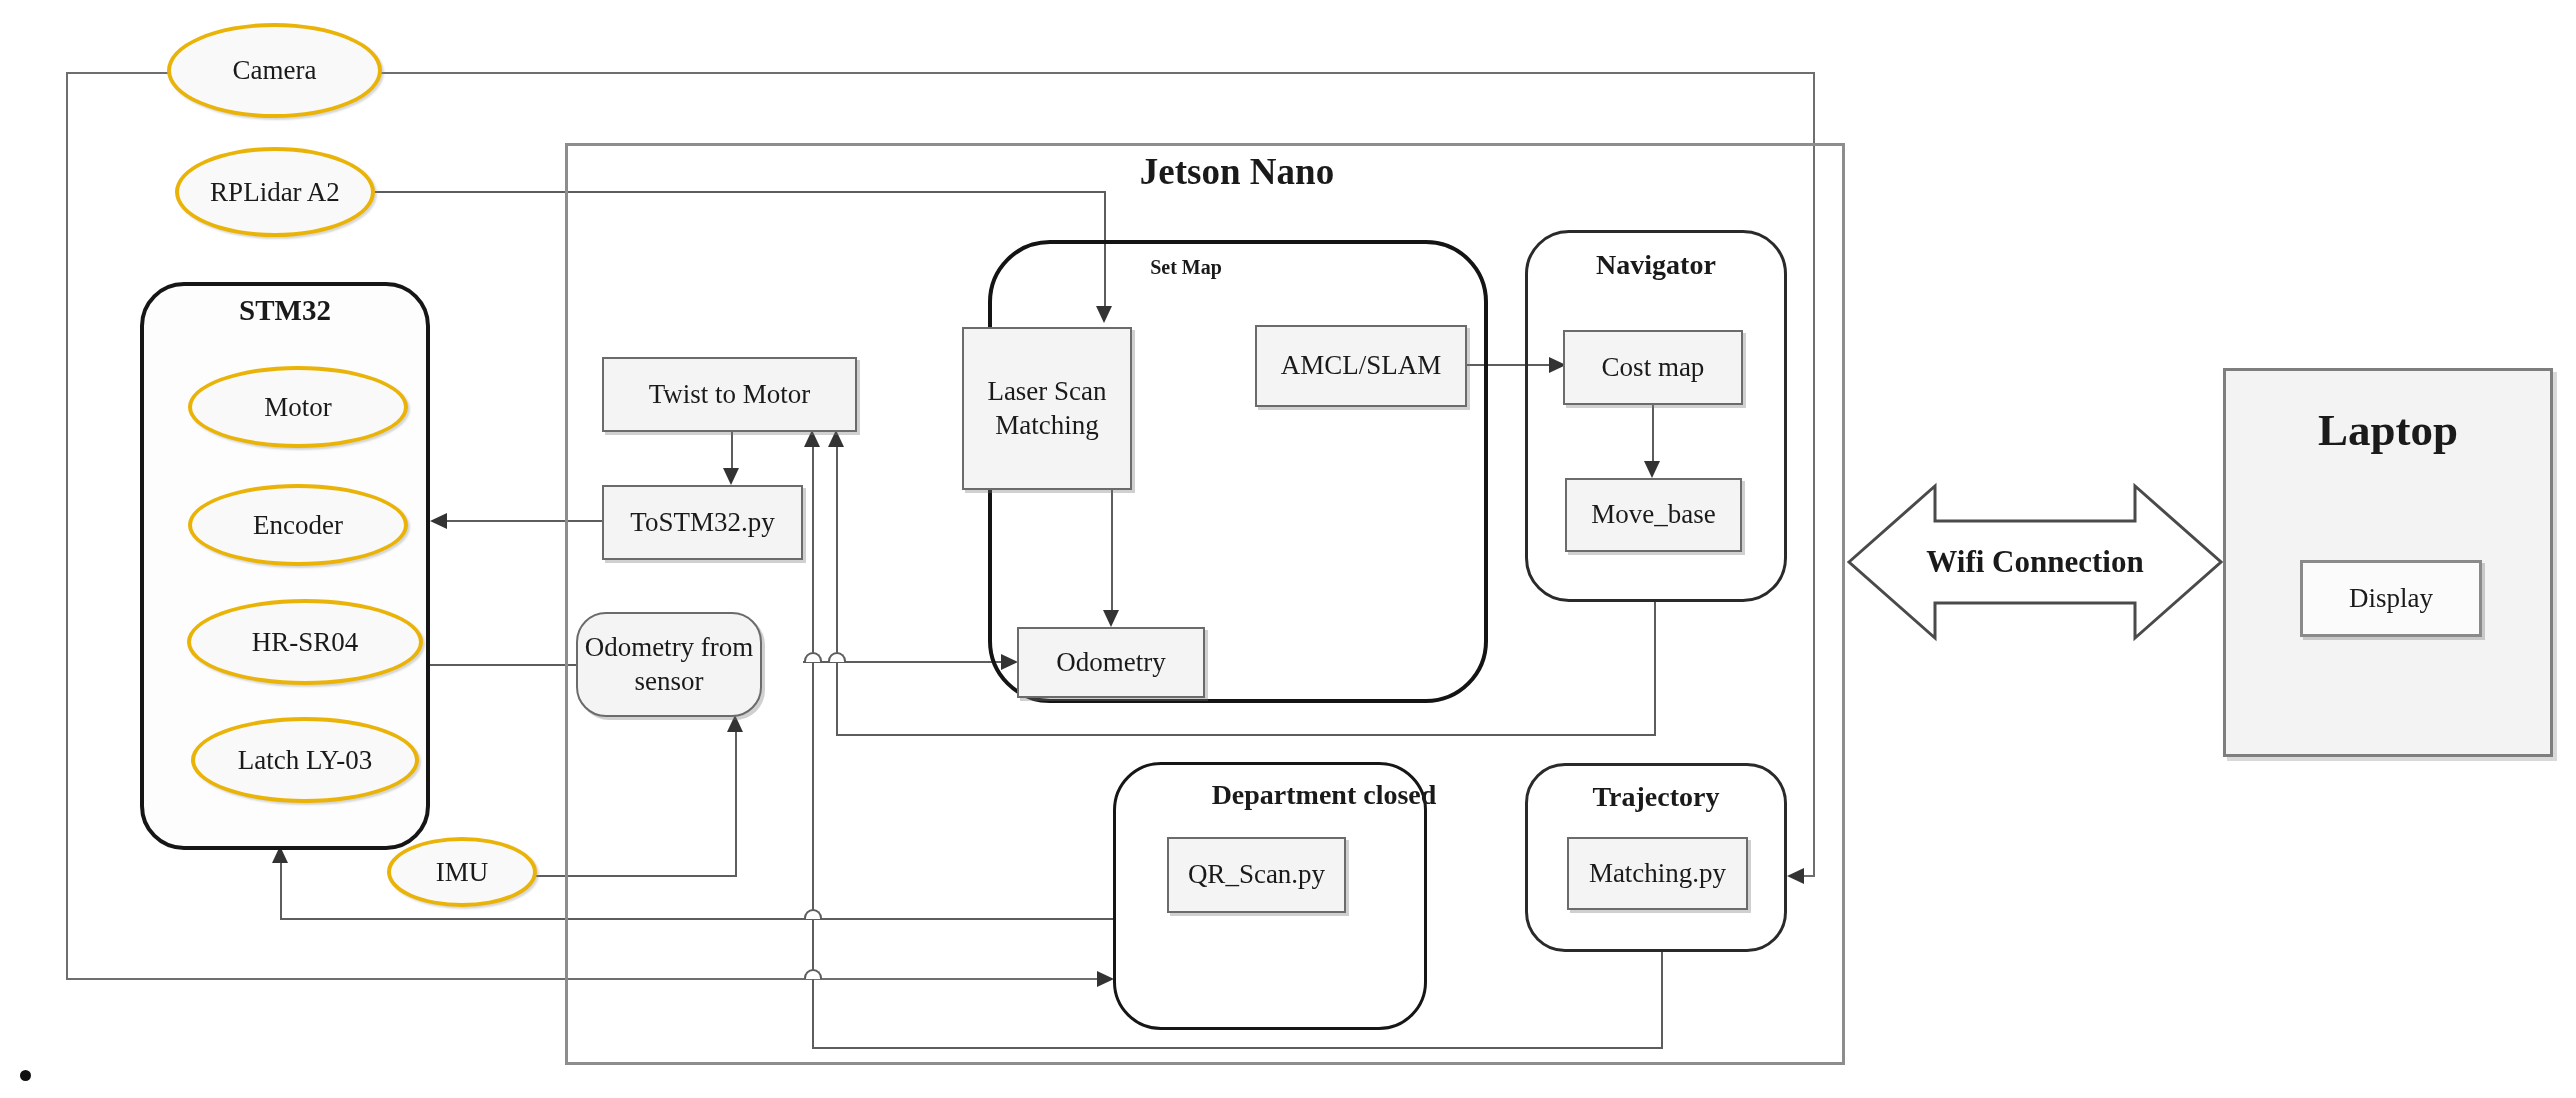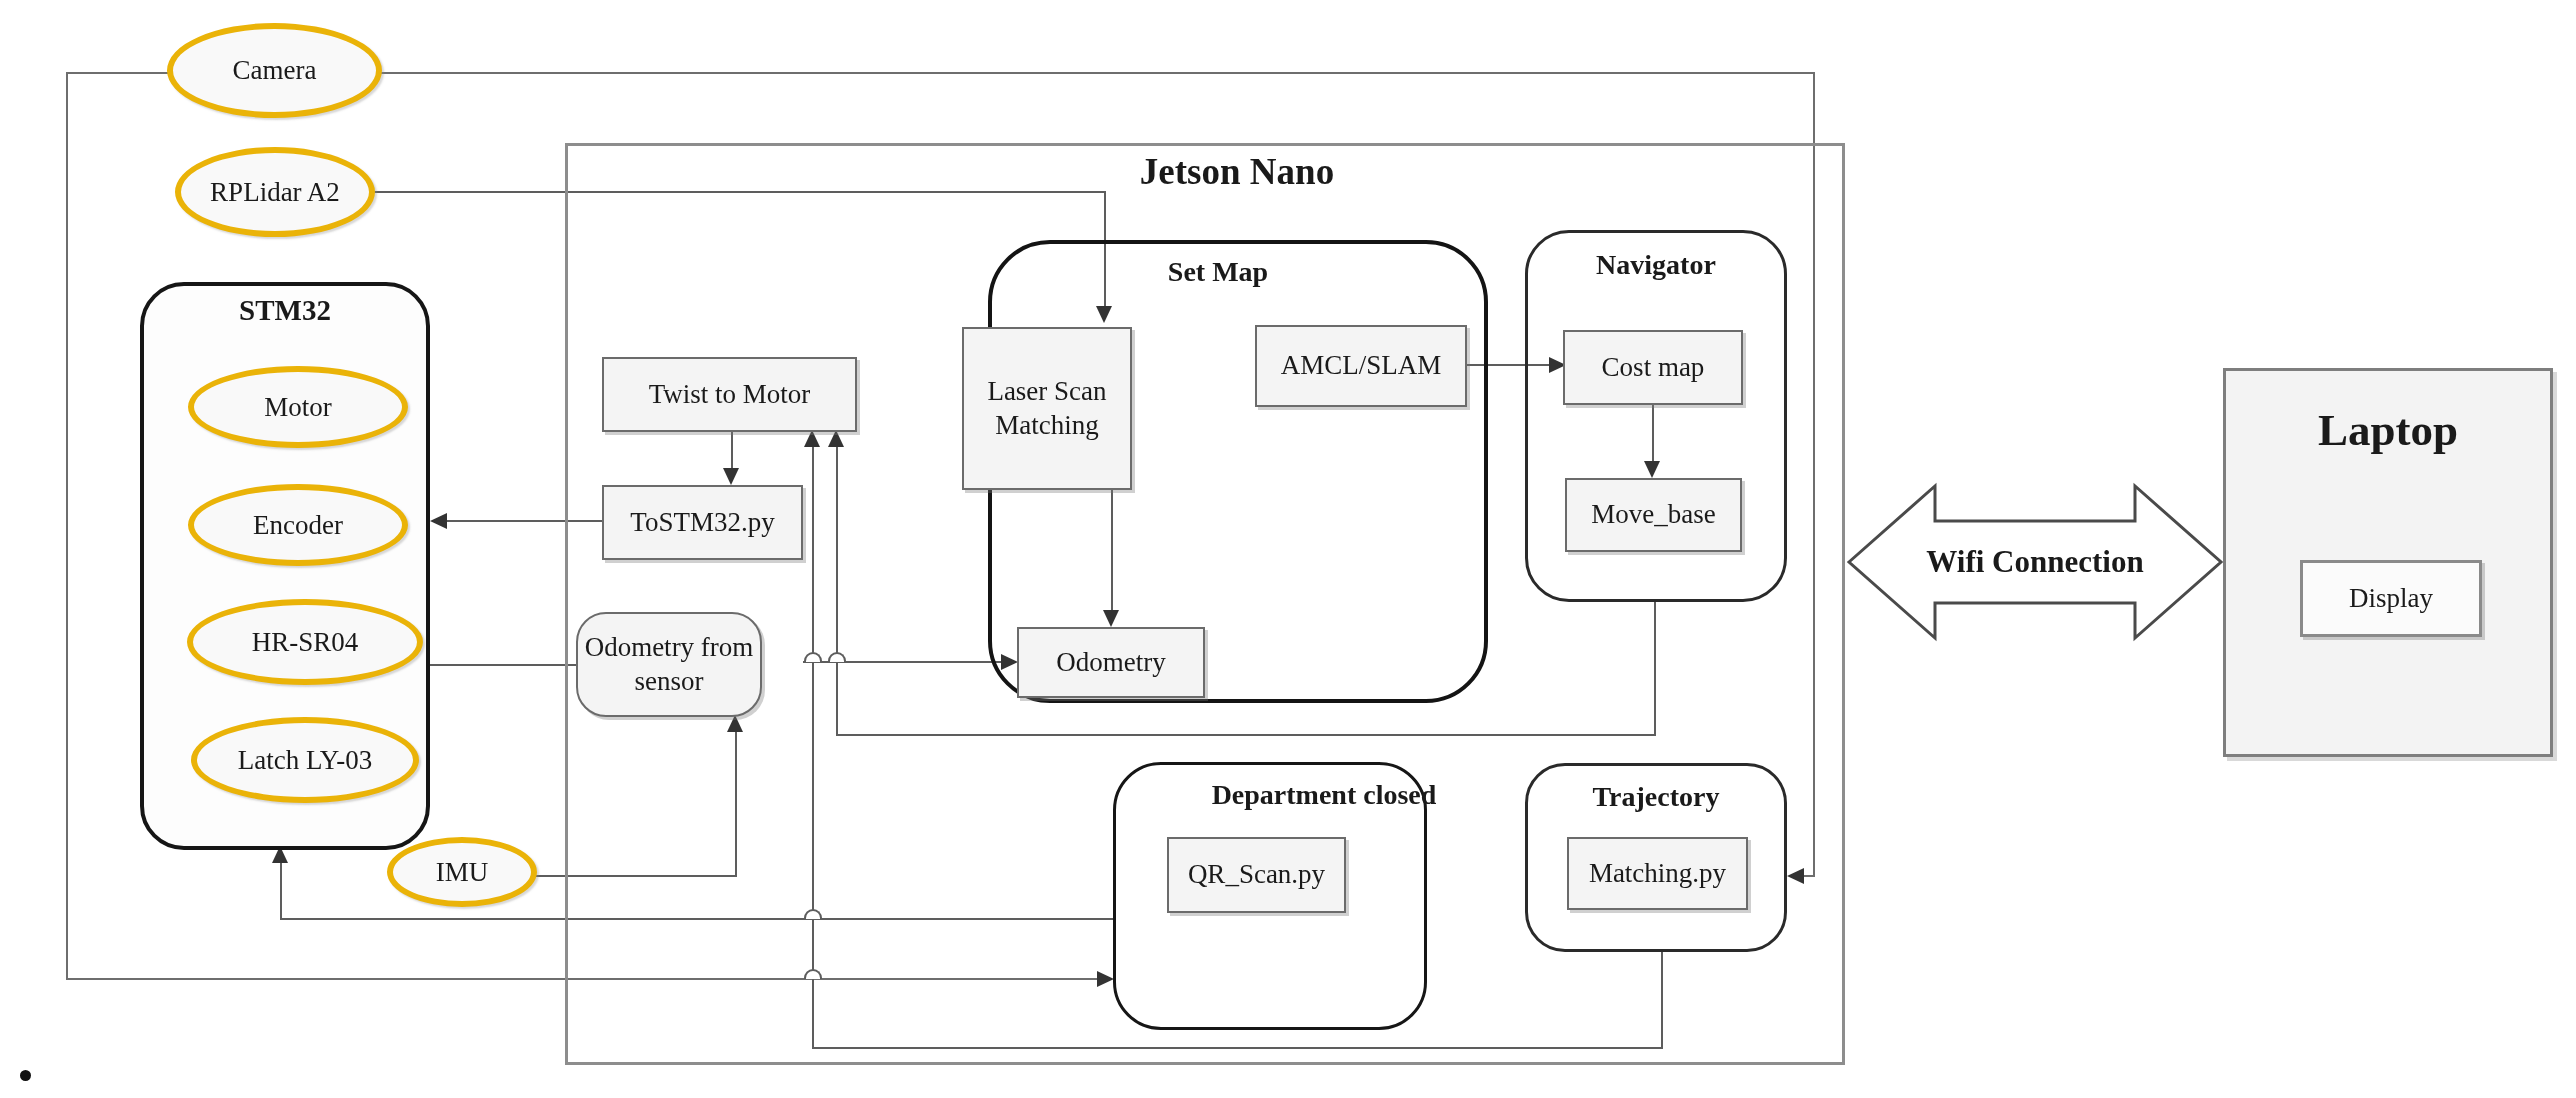"Camera" .ellipse { border: 6px solid #eab308 -> 4px solid #eab308 }
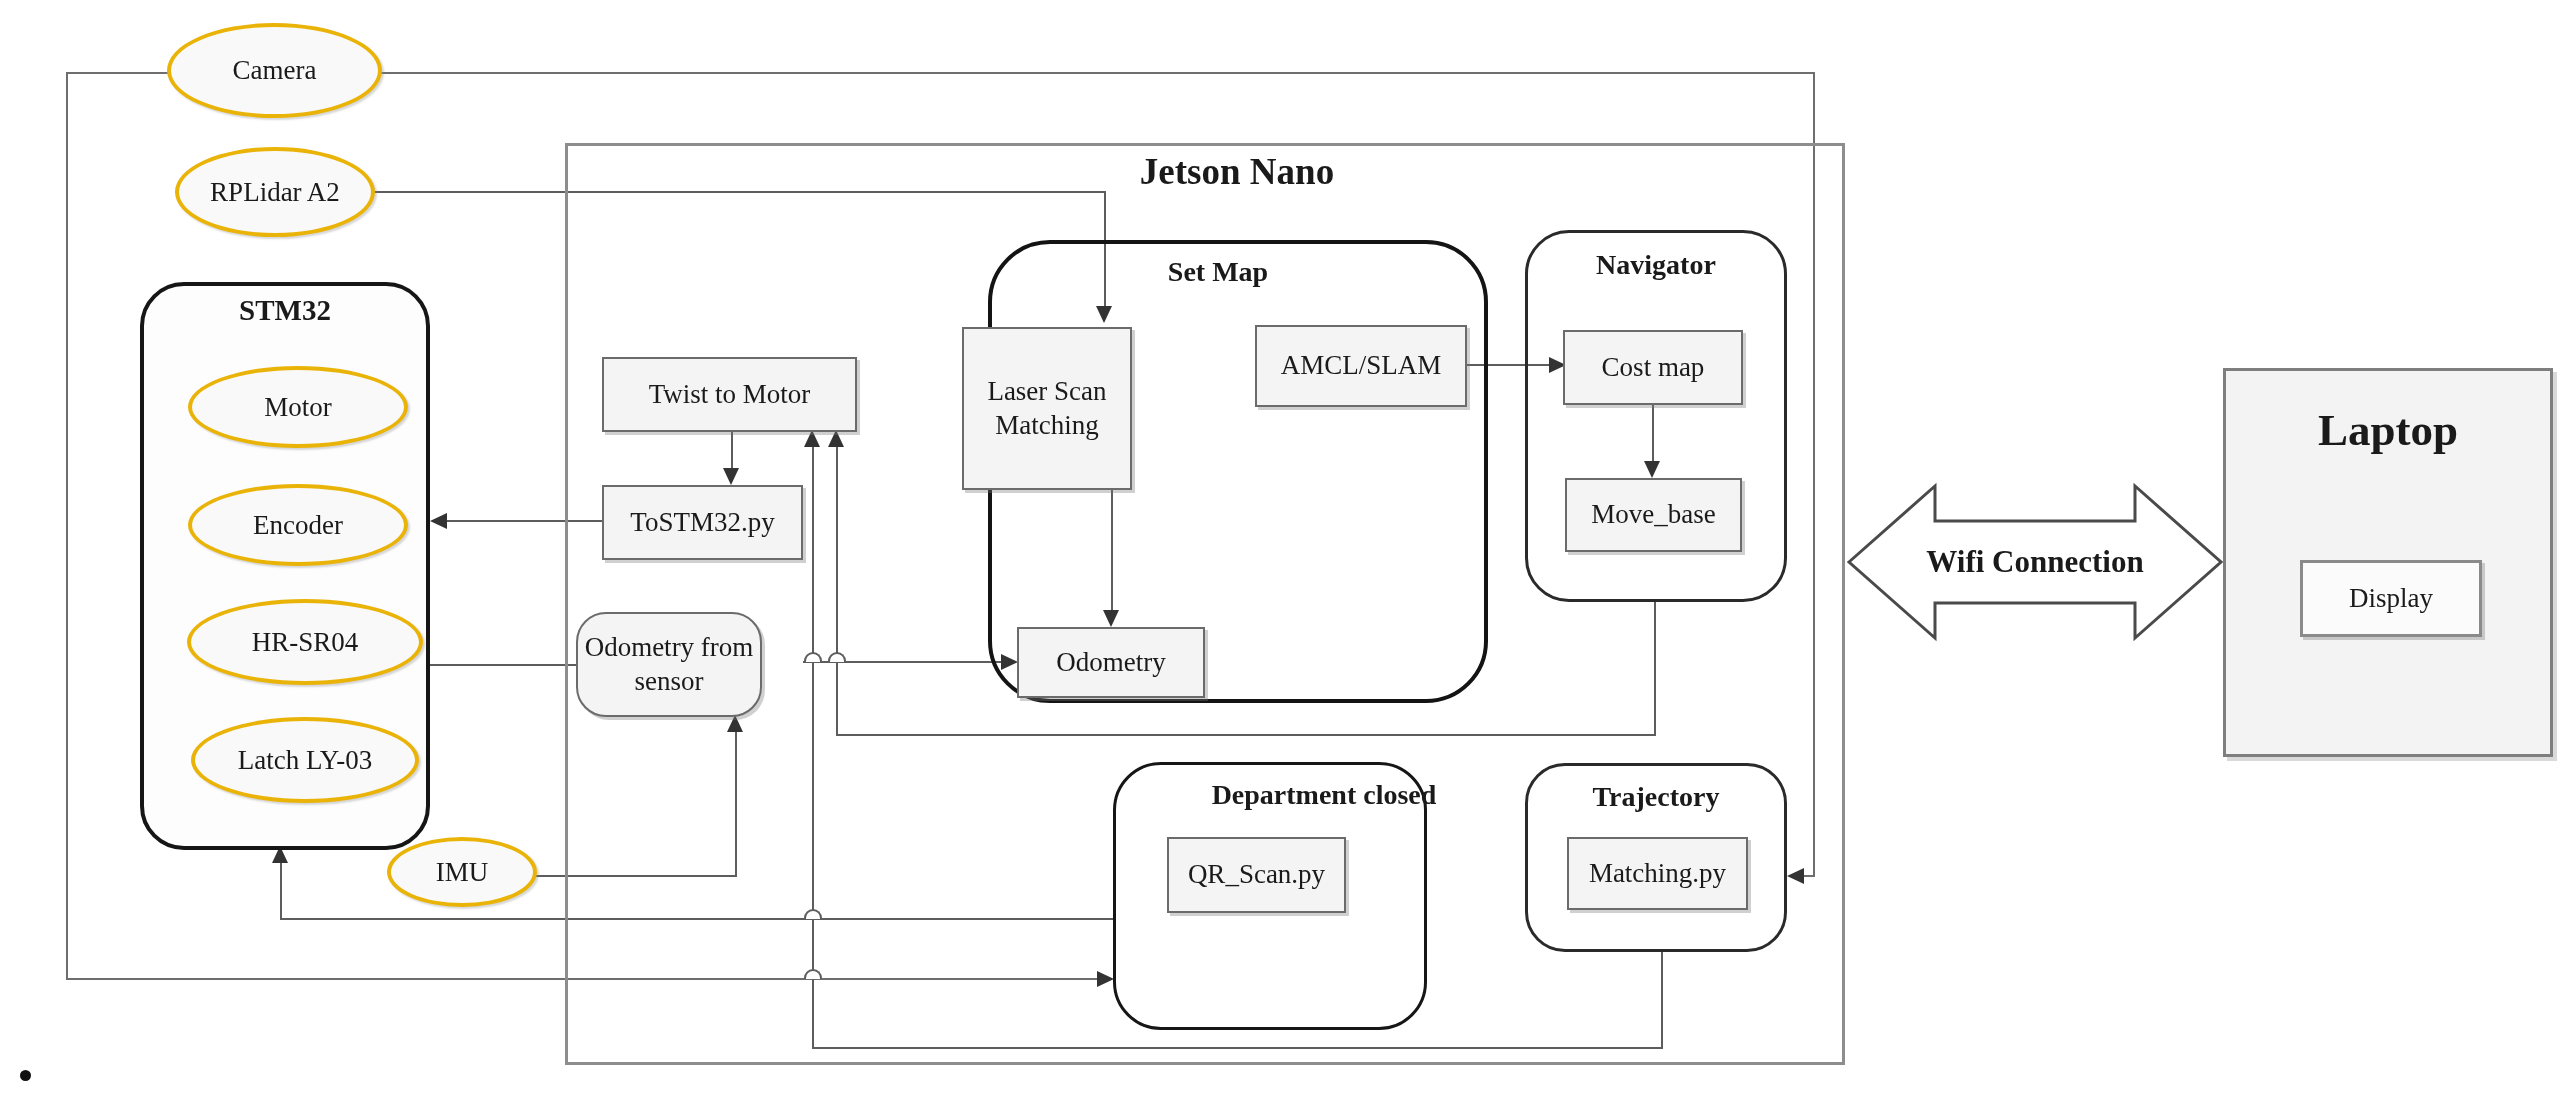"Set Map" div.ctitle { font-size: 28px -> 20px; left: 968px -> 936px }
